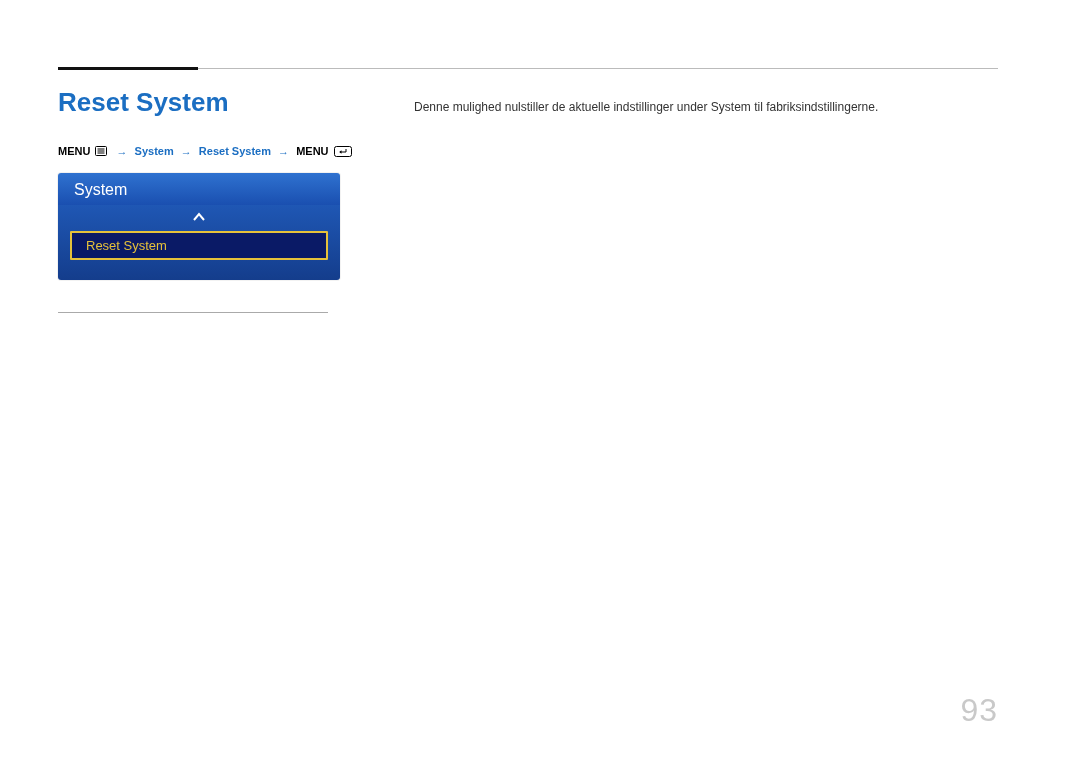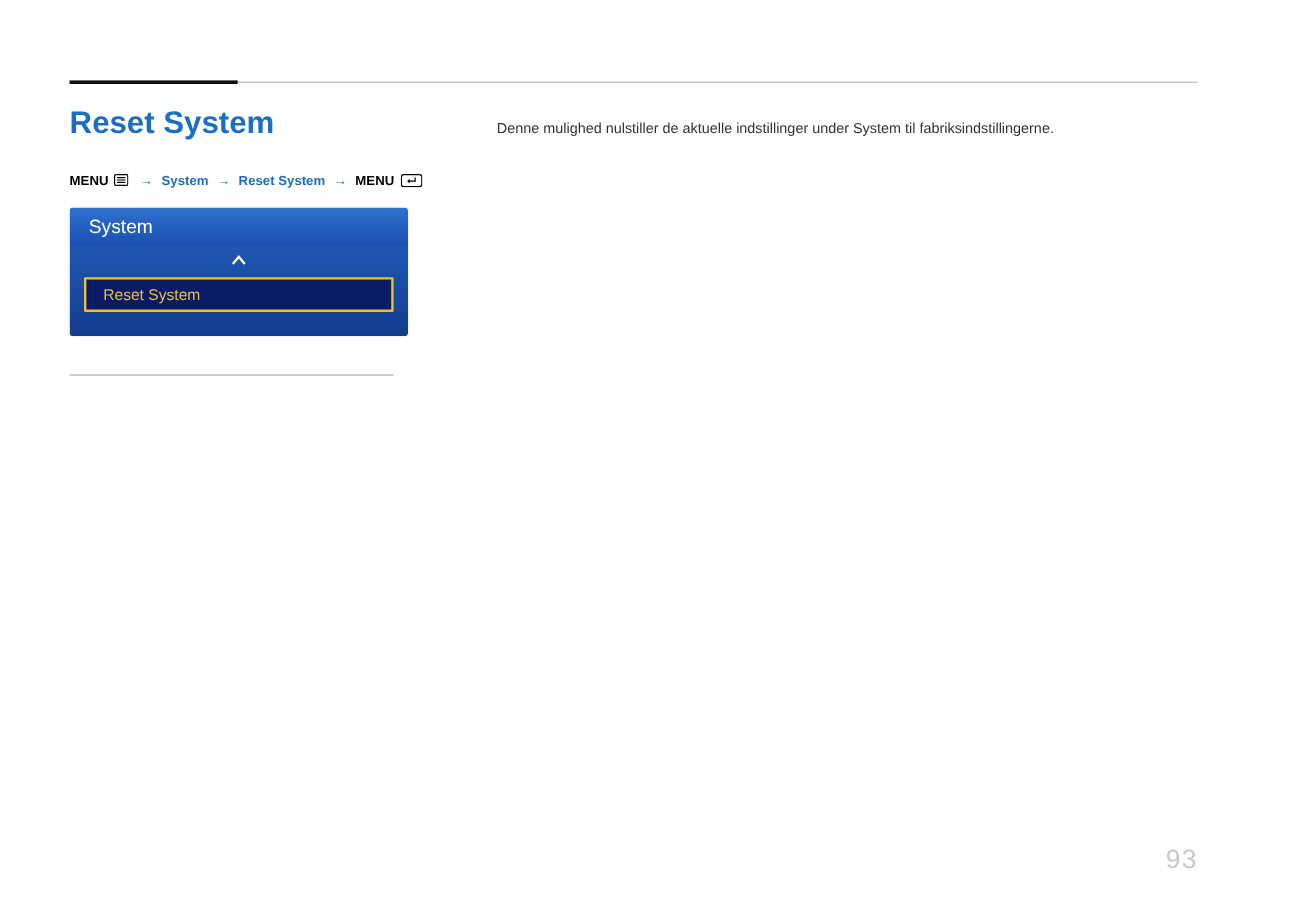"93" .page-number { font-size: 22px -> 32px }
